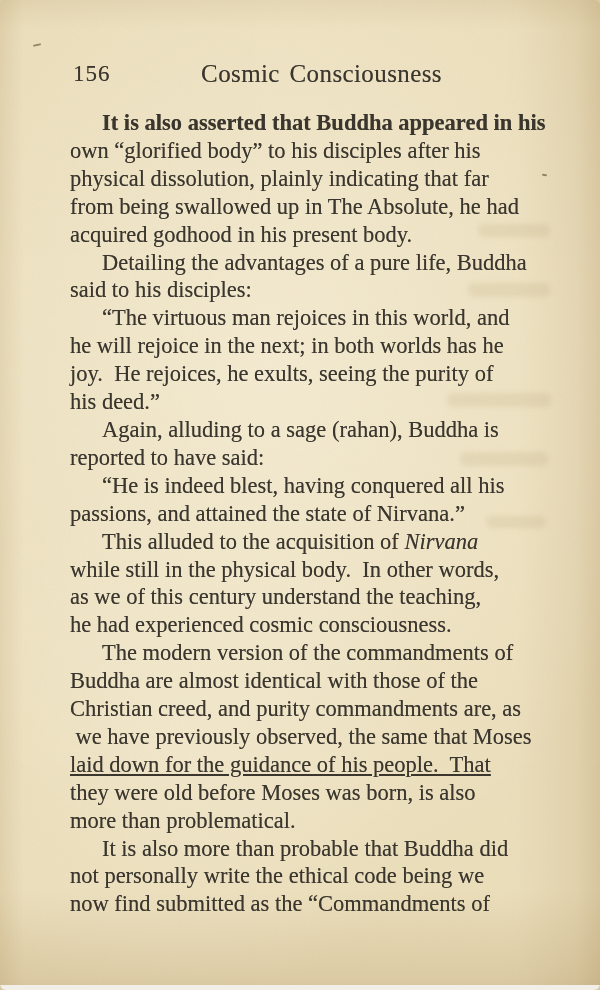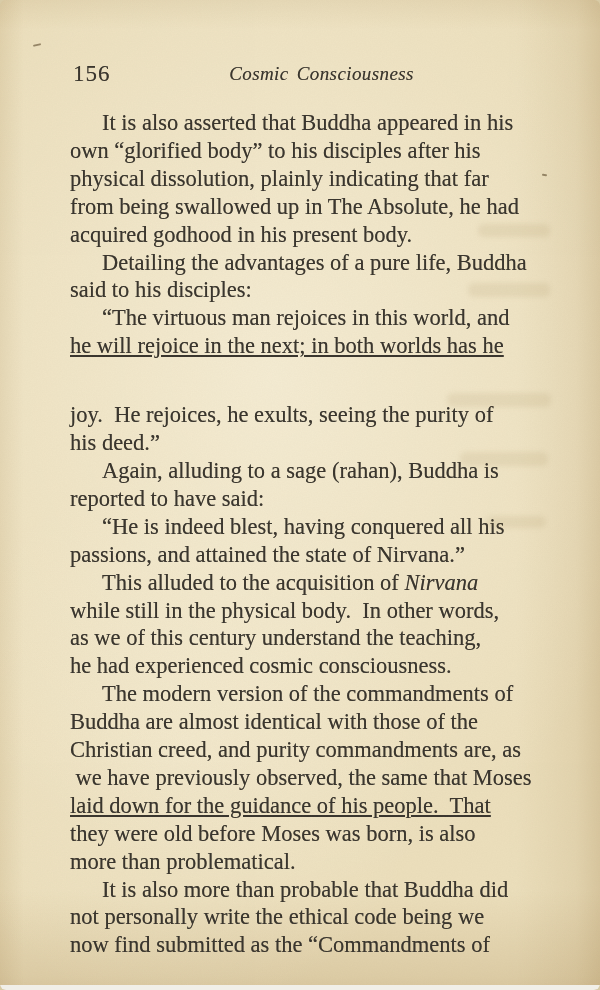"Cosmic Consciousness" .running-title { font-size: 19px -> 25px; font-style: italic -> none }
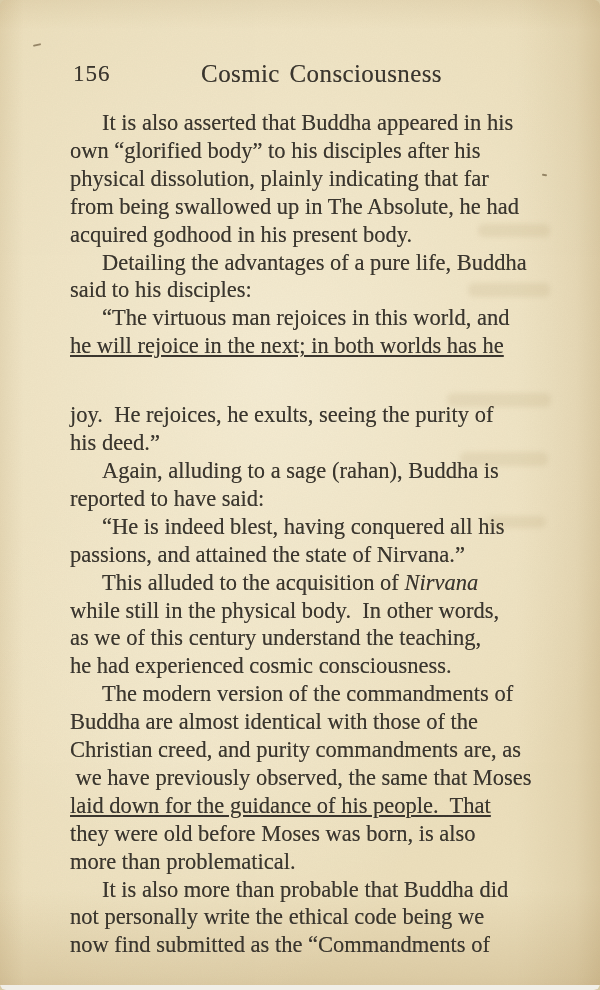"It is also asserted that" div.line { font-weight: none -> bold }
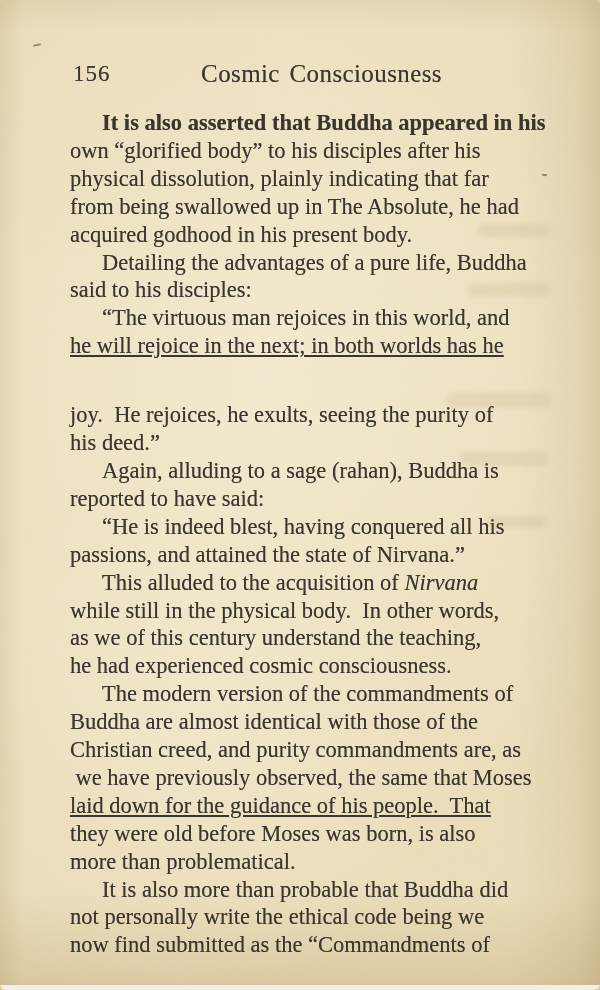"he will rejoice in the" div.line { text-decoration: underline -> none }
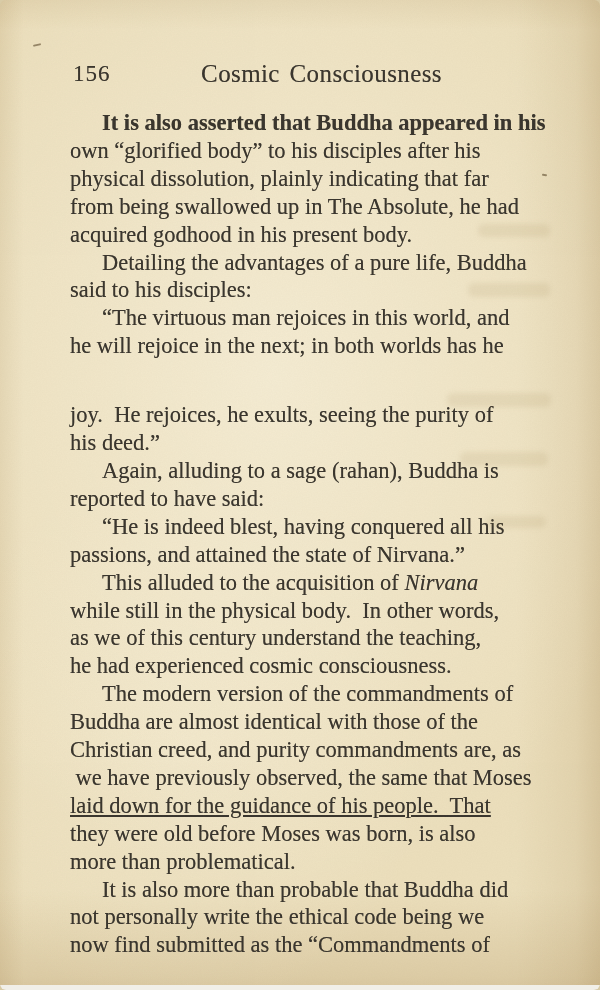"joy. He rejoices, he exults," div.line { margin-top: 41px -> none }
